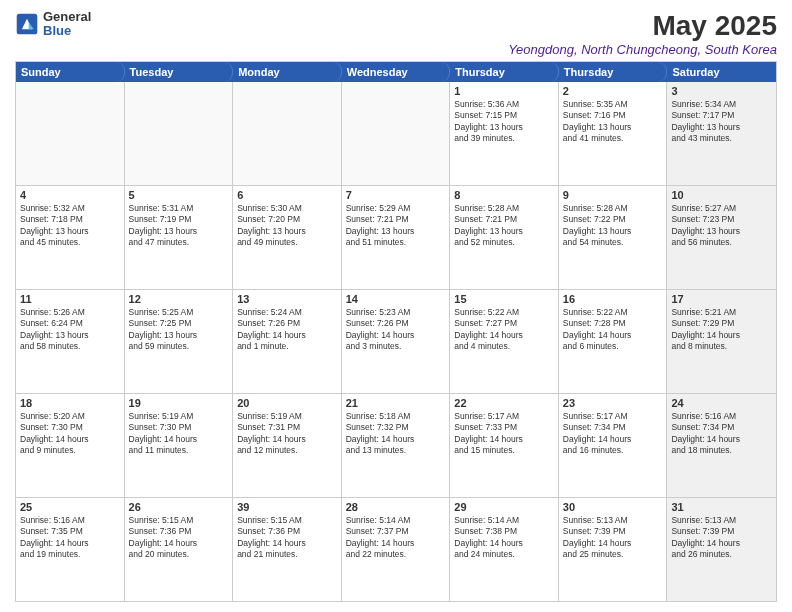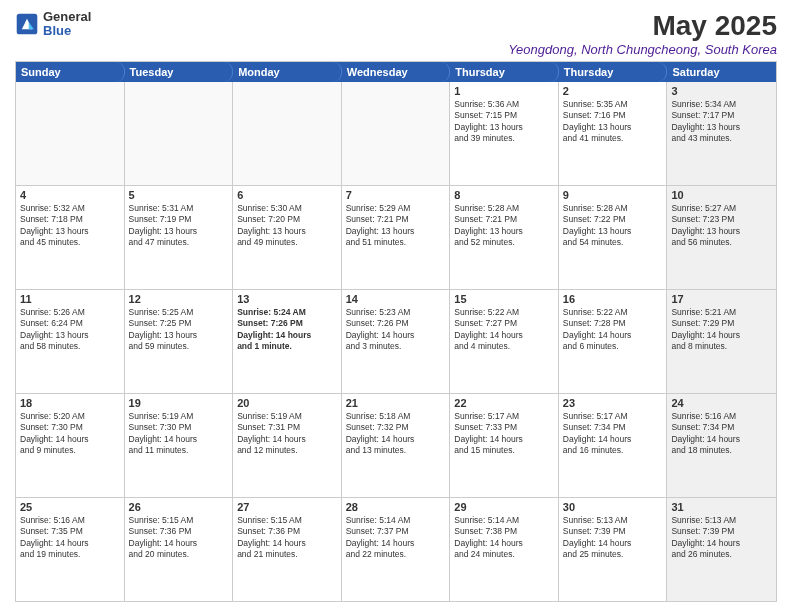"Sunrise: 5:24 AM" div.day-info { font-weight: bold -> none }
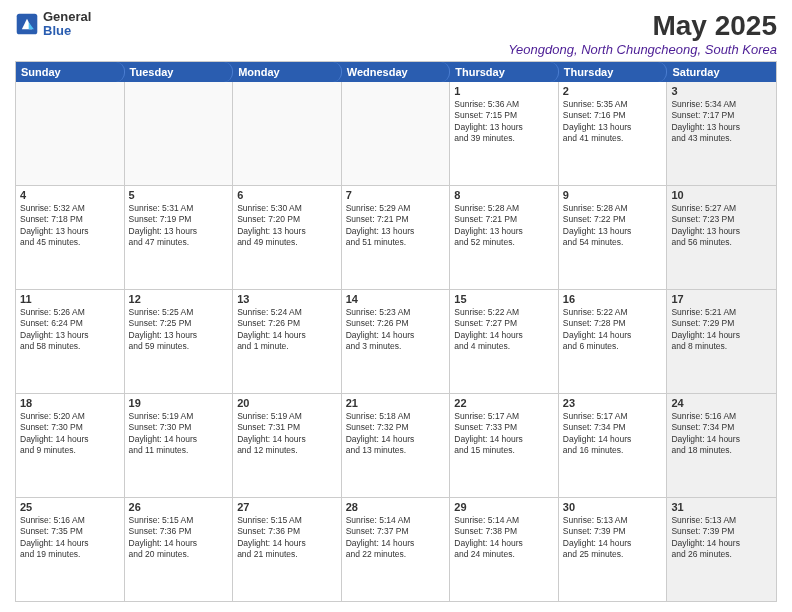"27" div.day-num { text: 27 -> 39 }
